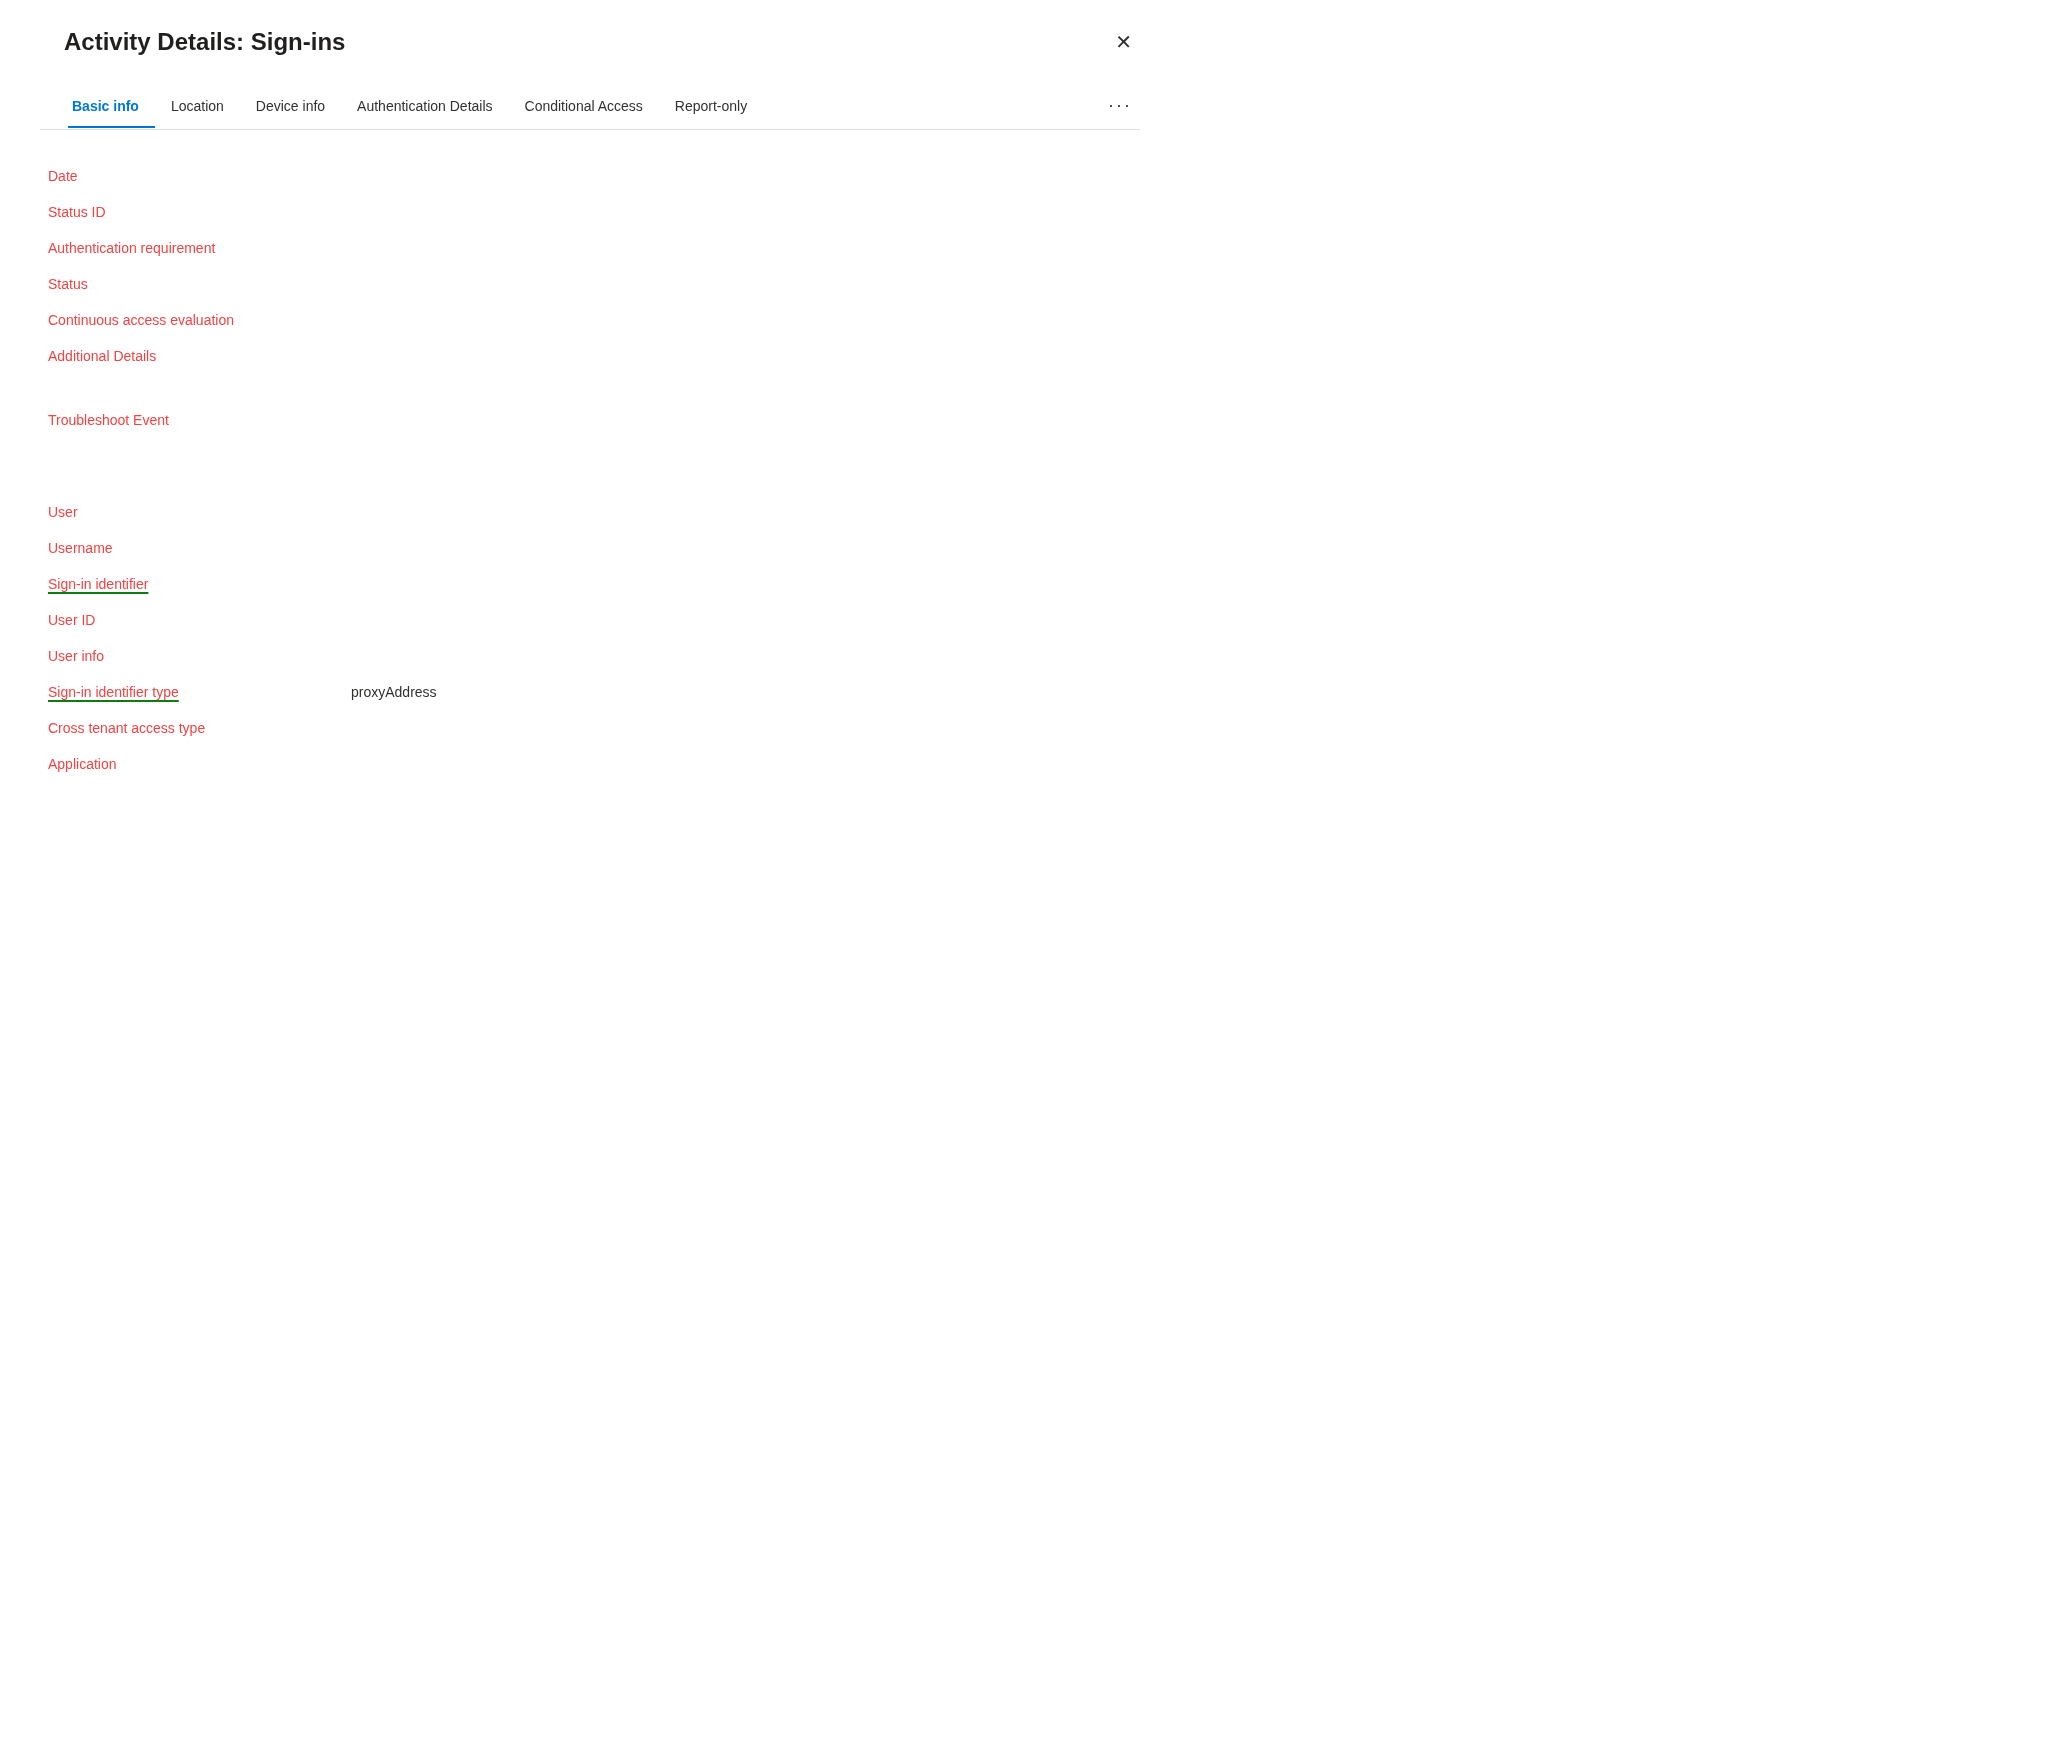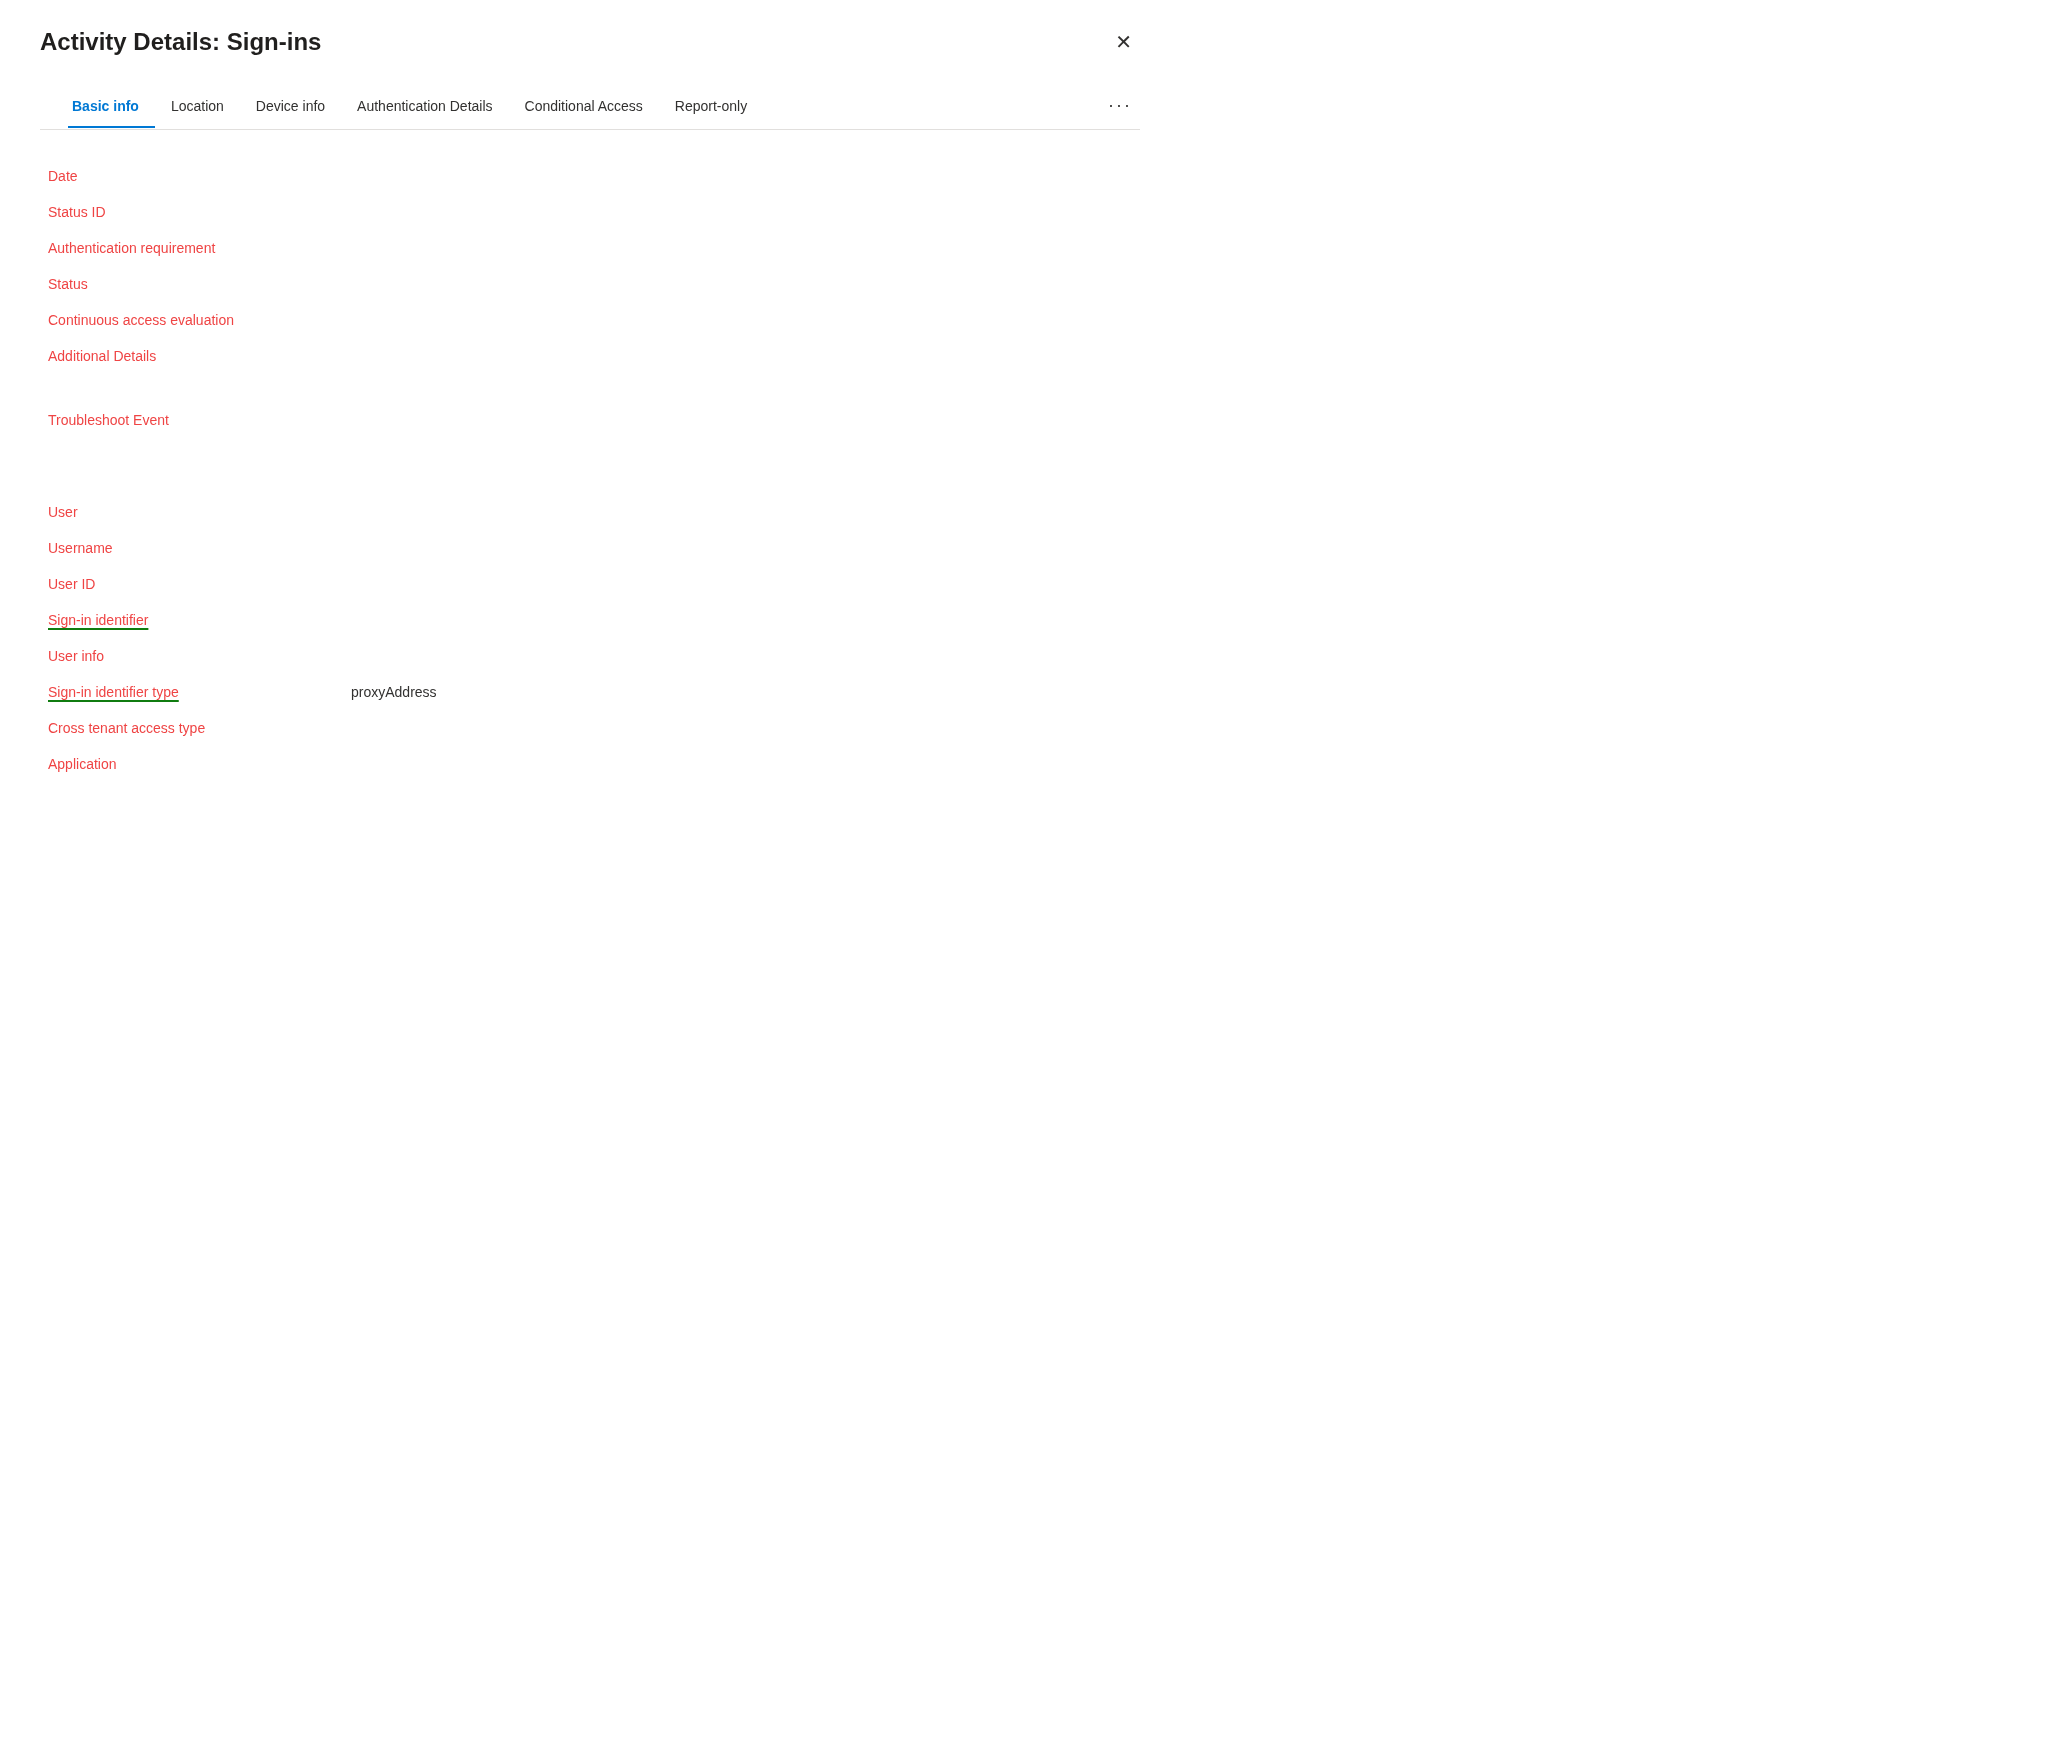"Activity Details: Sign-ins" .dialog-header { margin-left: none -> 24px }
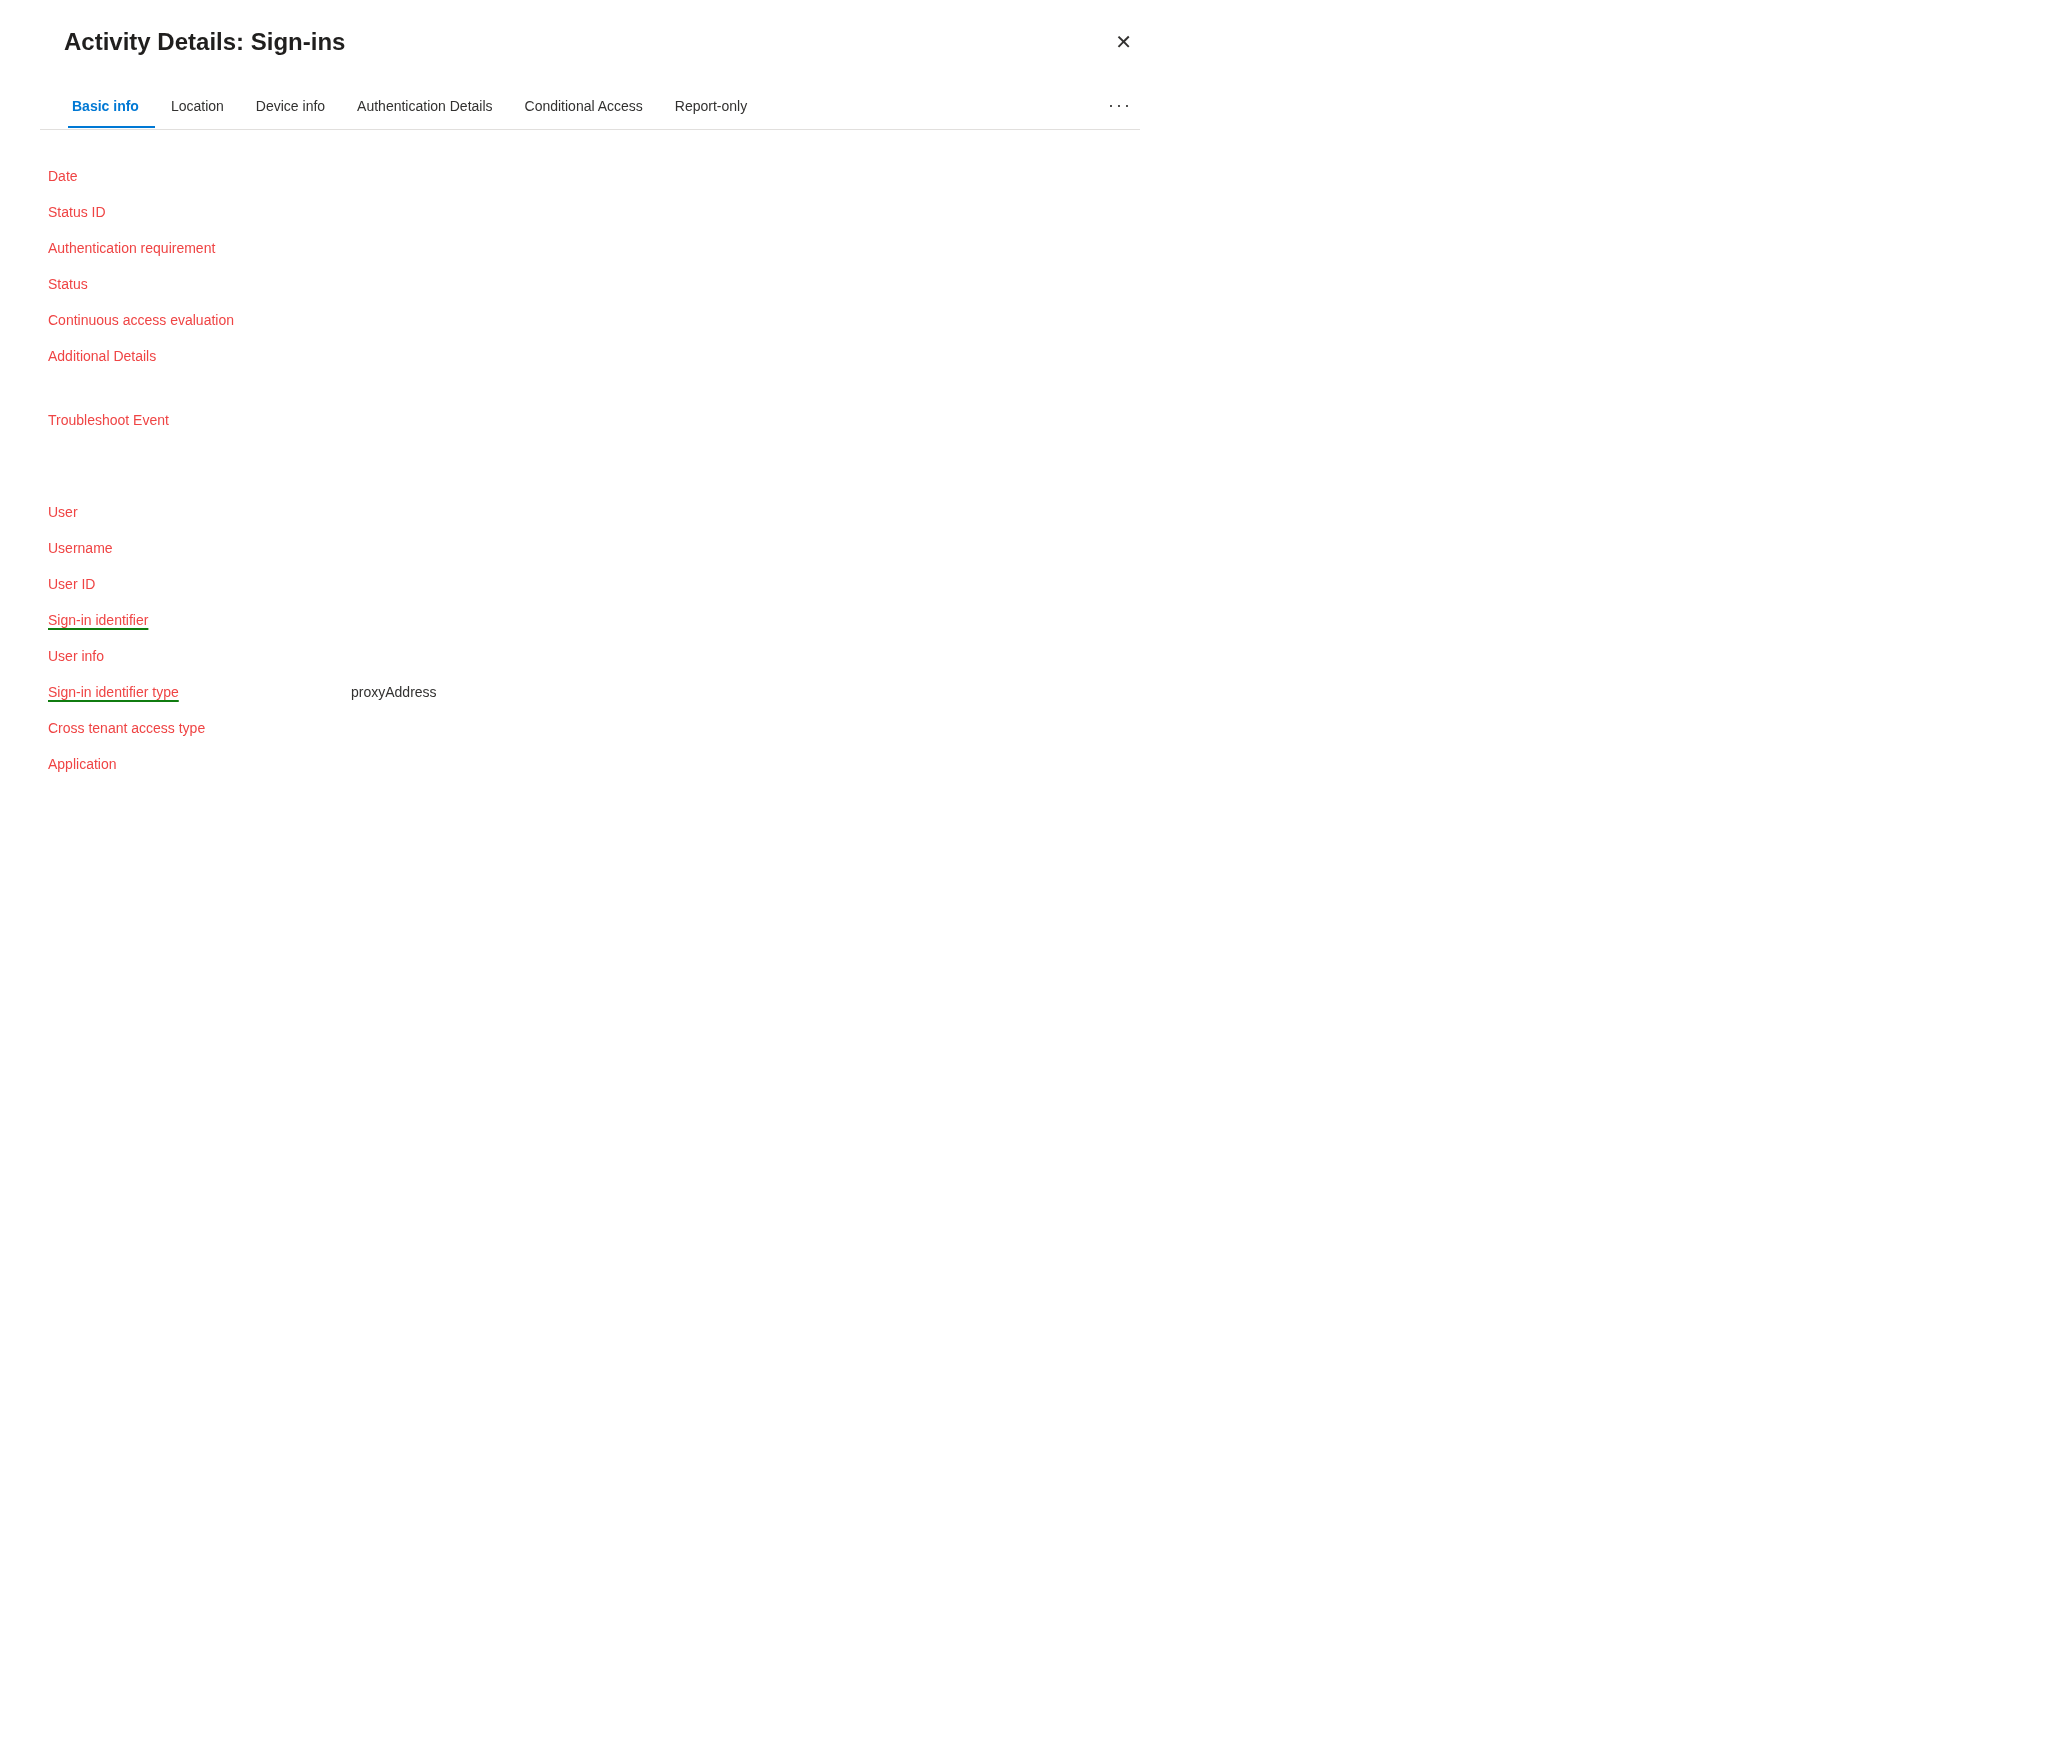"User ID" div.field-row { order: before "Sign-in identifier" -> after "Sign-in identifier" }
